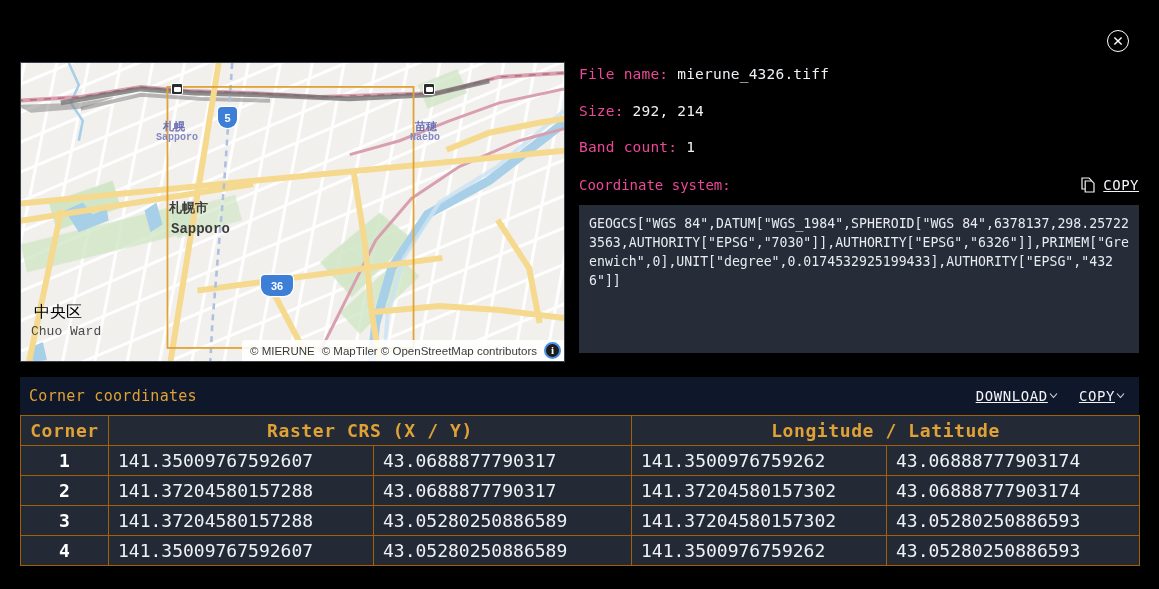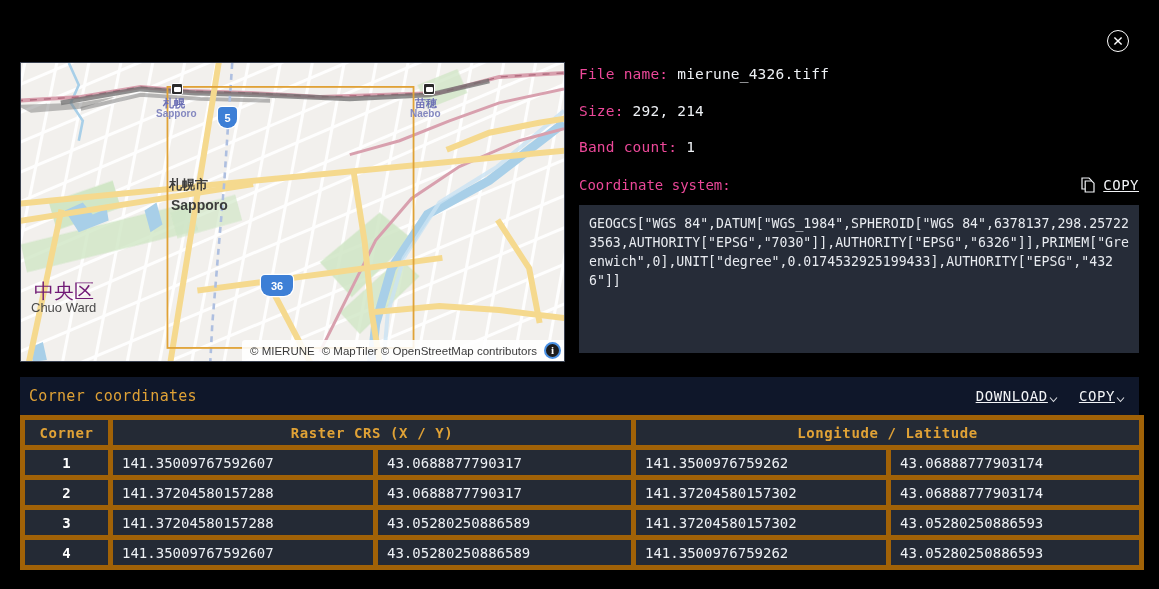"札幌" .maplabel { font-family: Liberation Sans, sans-serif -> Liberation Mono, monospace; margin-top: none -> 24px }
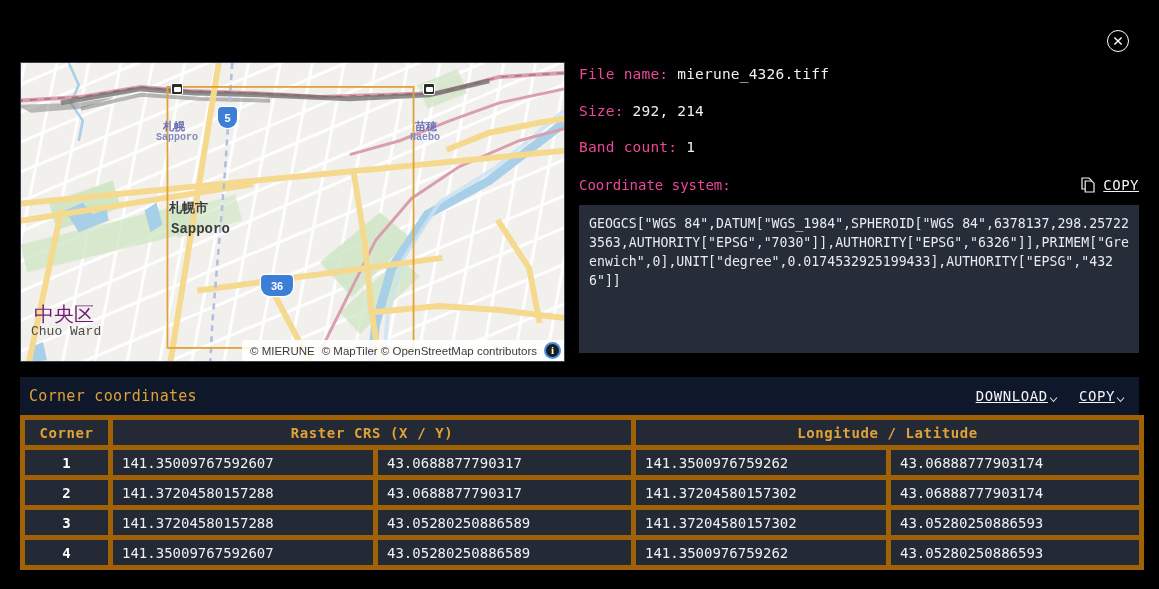"中央区" .ward-jp { color: #701a75 -> #000000; font-size: 20px -> 16px }
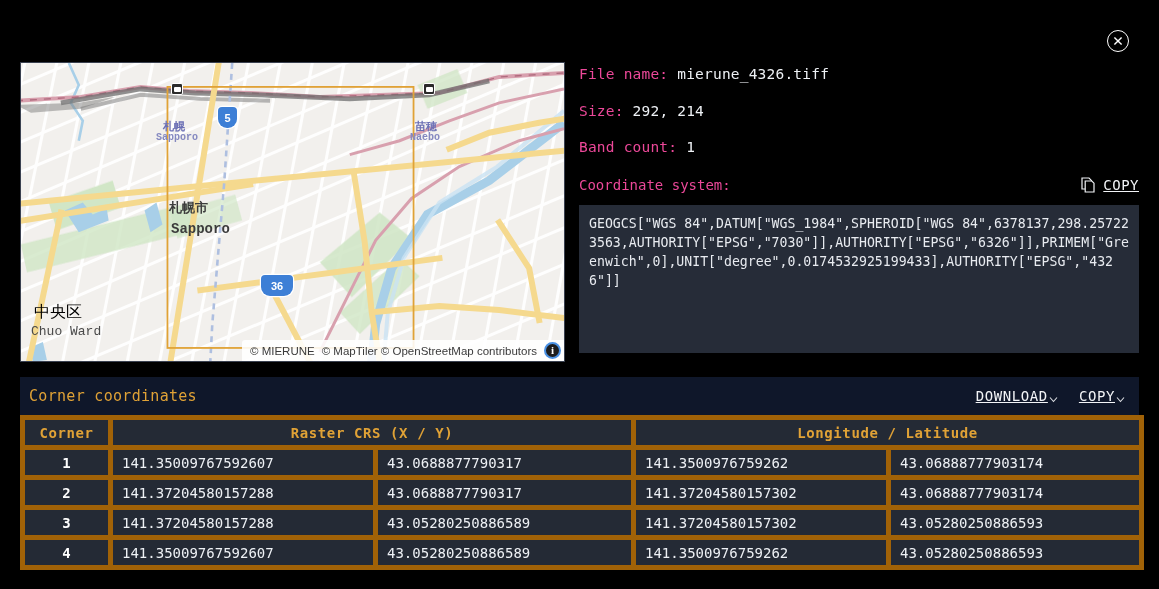"DOWNLOAD" .menu-btn { align-items: flex-end -> center }
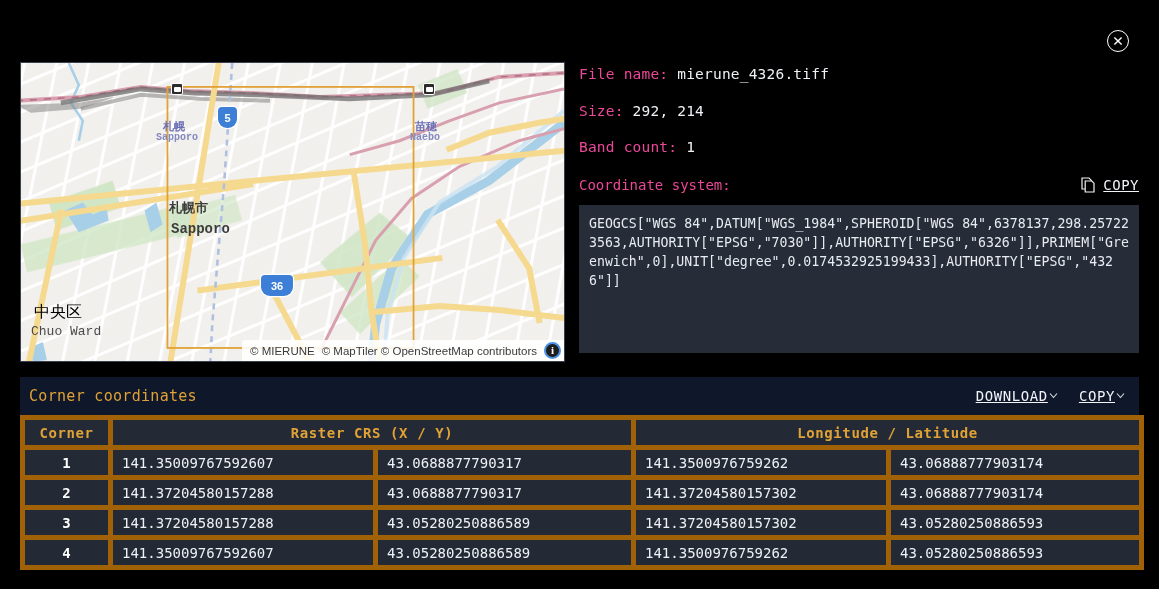"Corner" th, td { border: 5px solid #a16207 -> 1px solid #a16207; font-size: 14px -> 18px }
